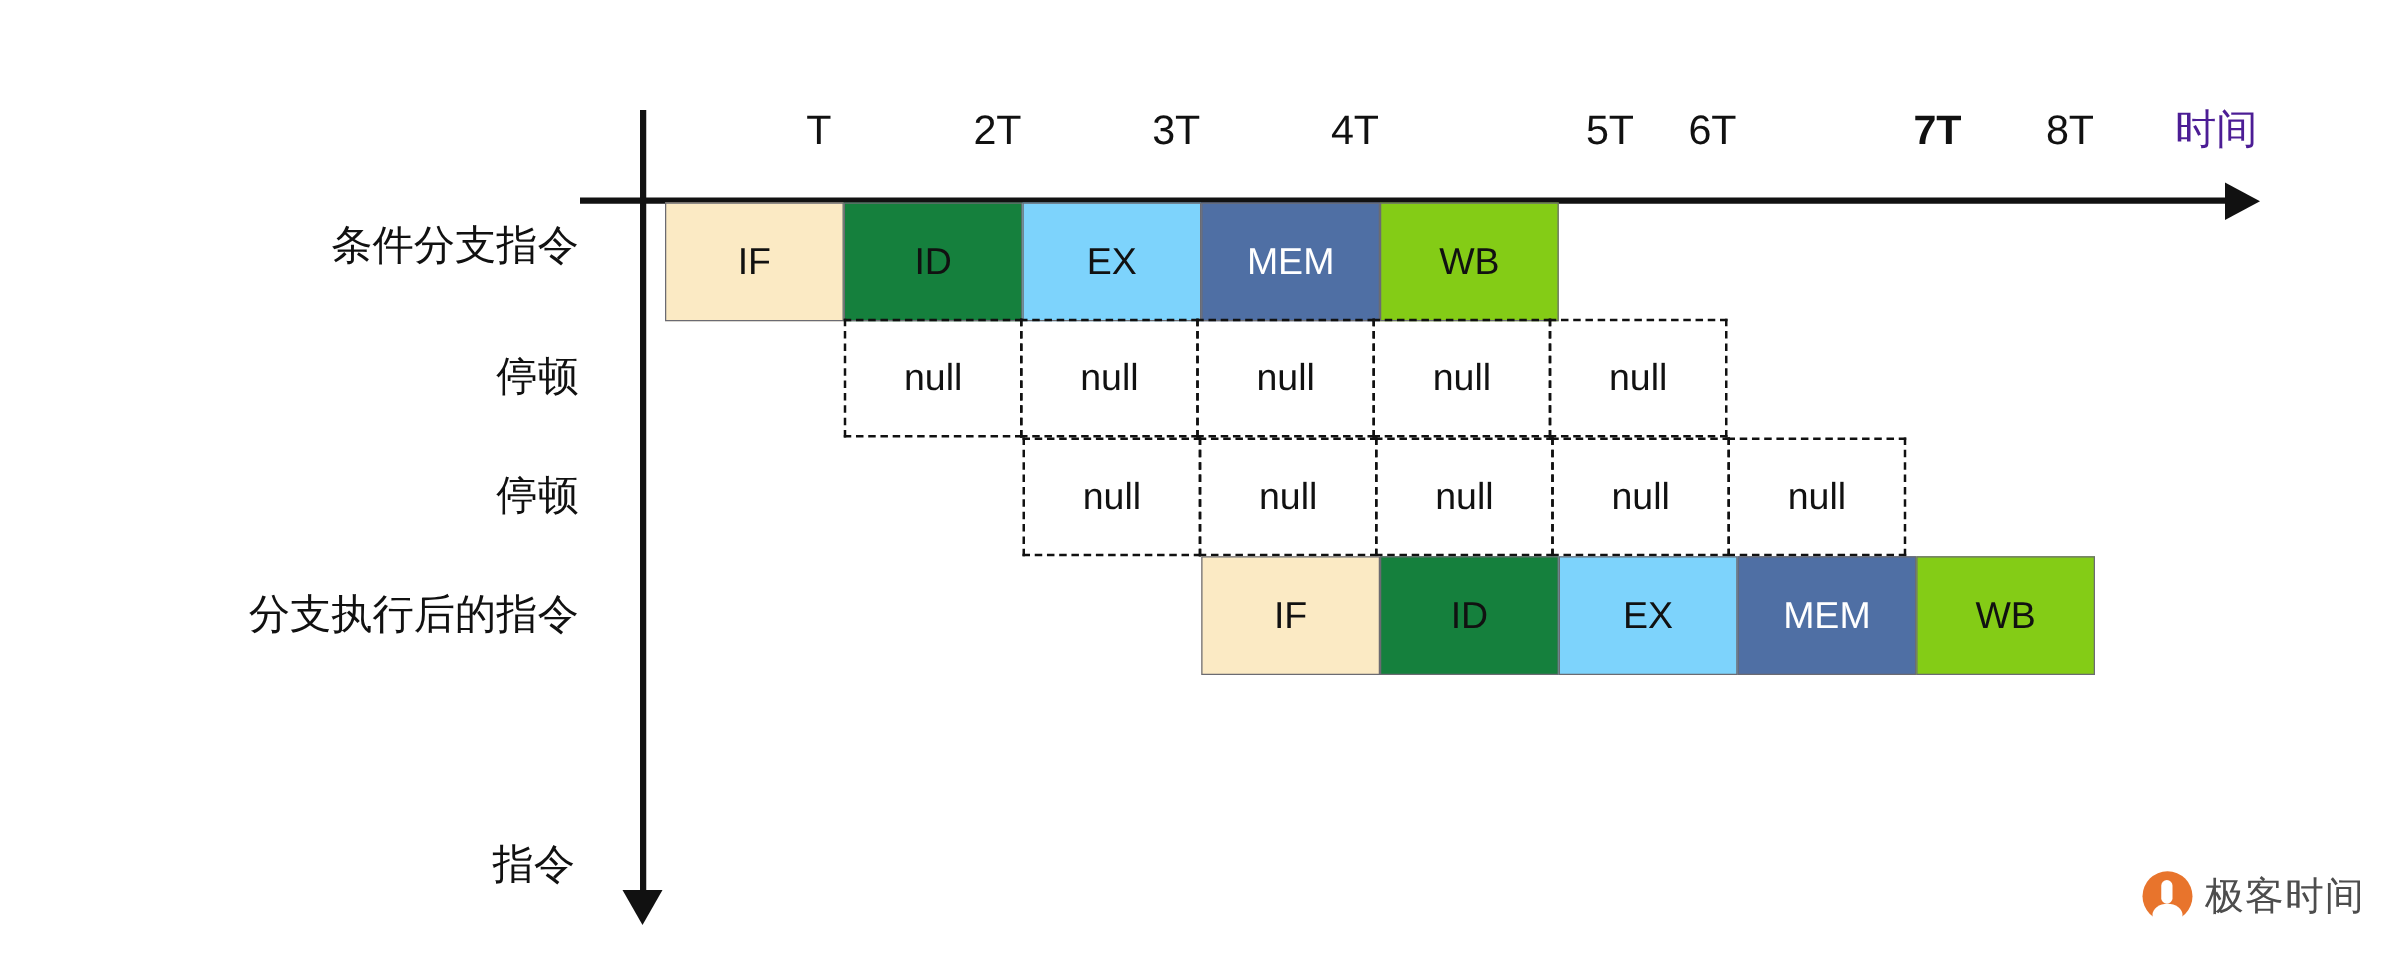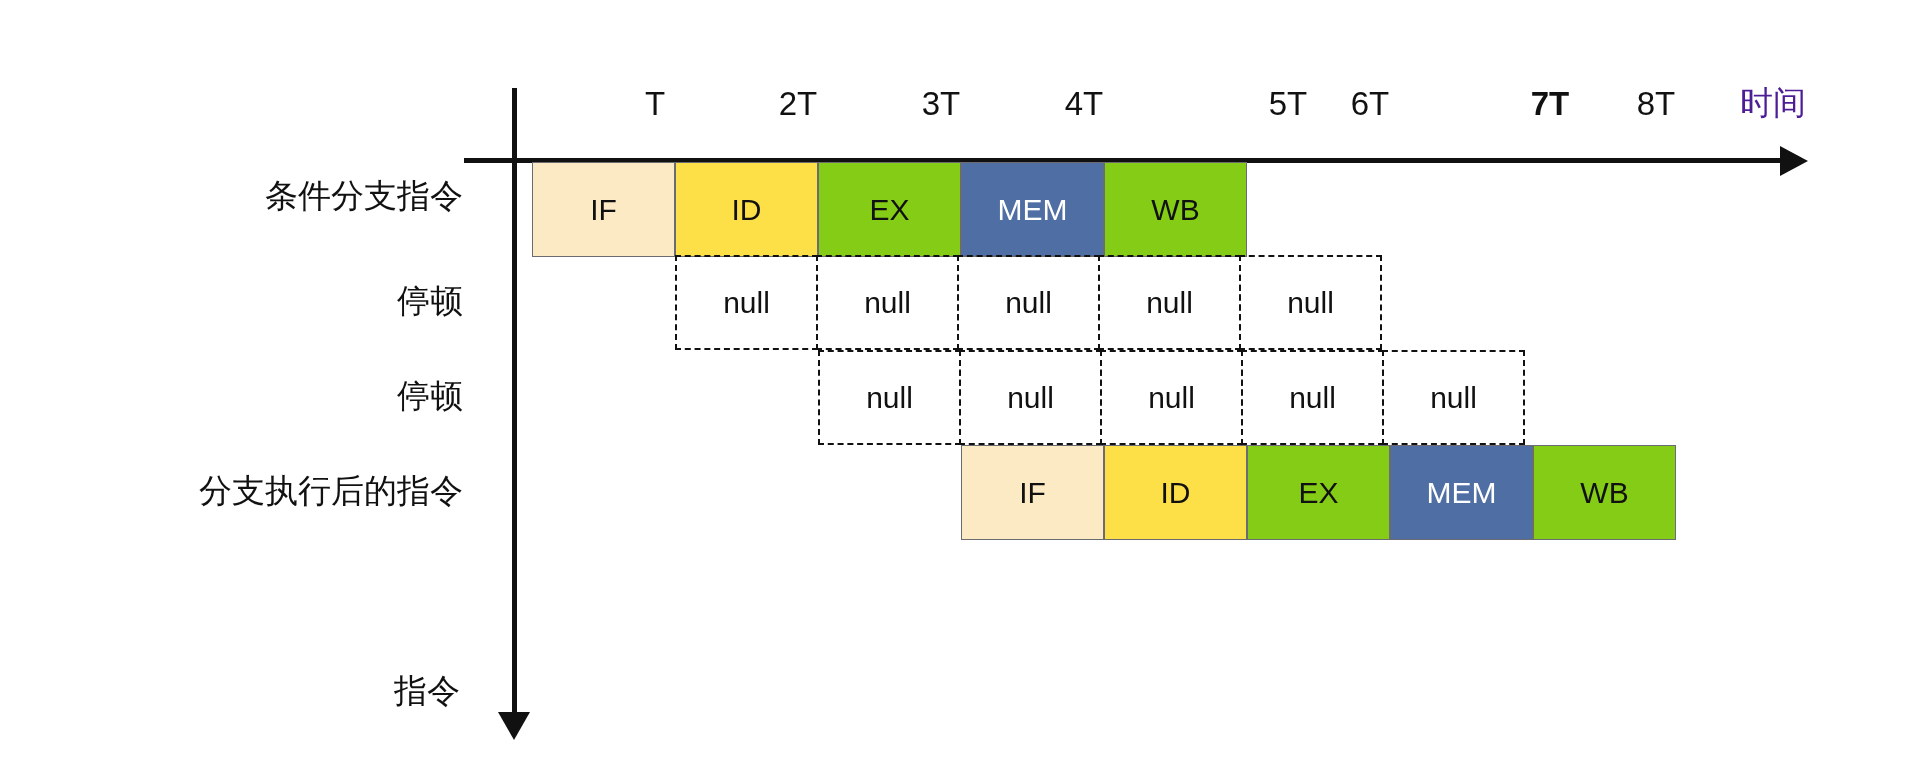"ID" .cell.stage-ID { background: #fde047 -> #15803d }
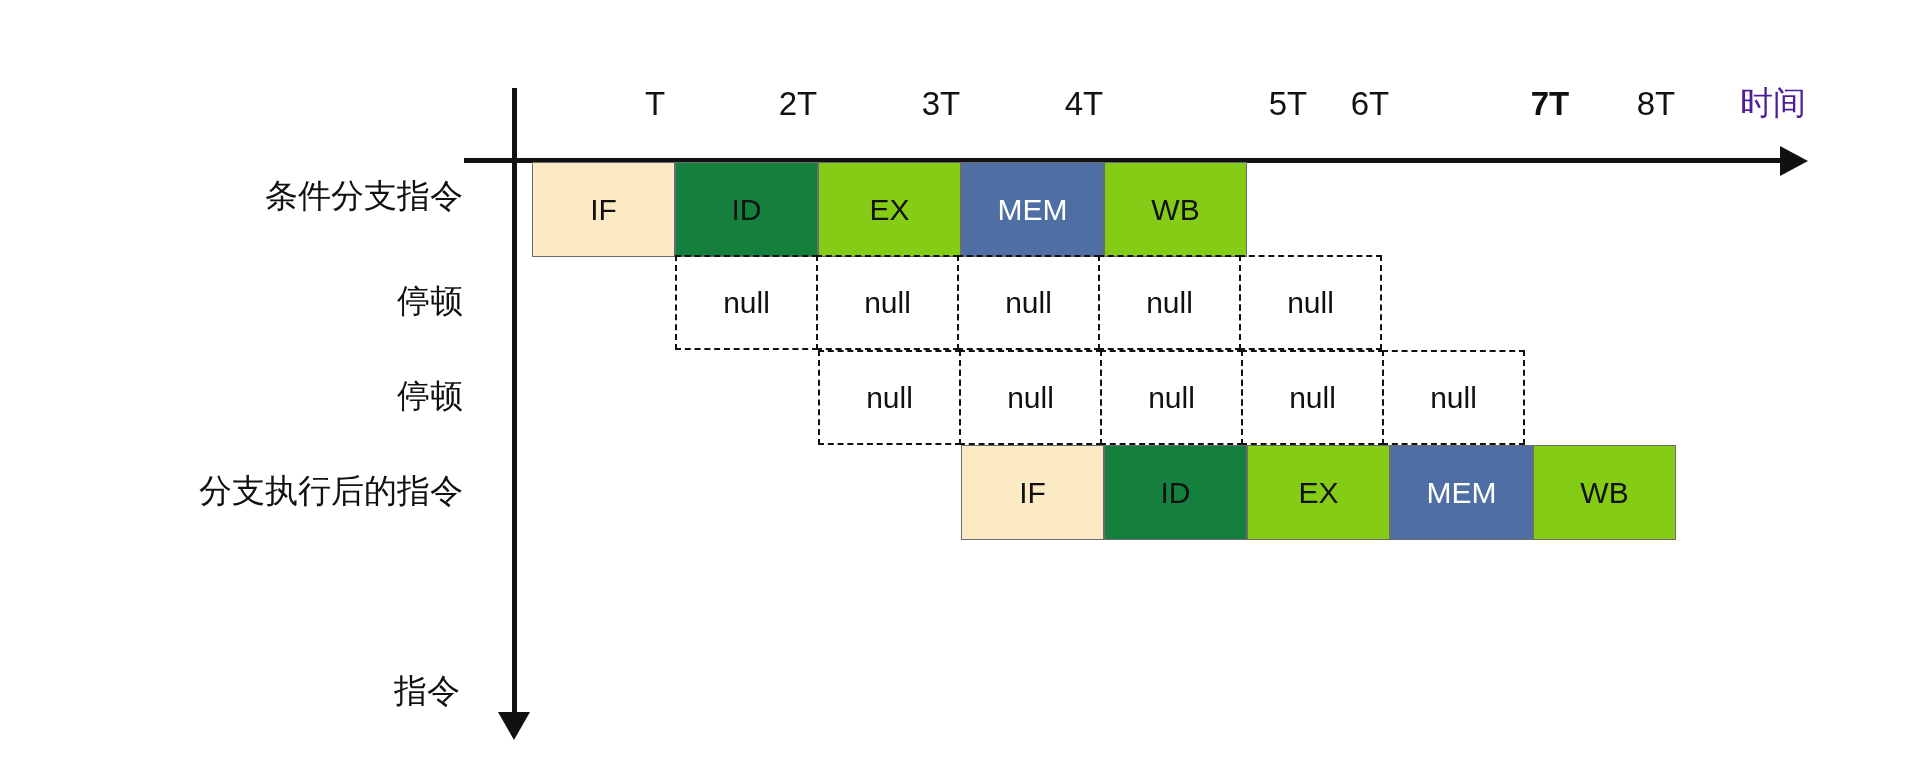"EX" .cell.stage-EX { background: #84cc16 -> #7dd3fc }
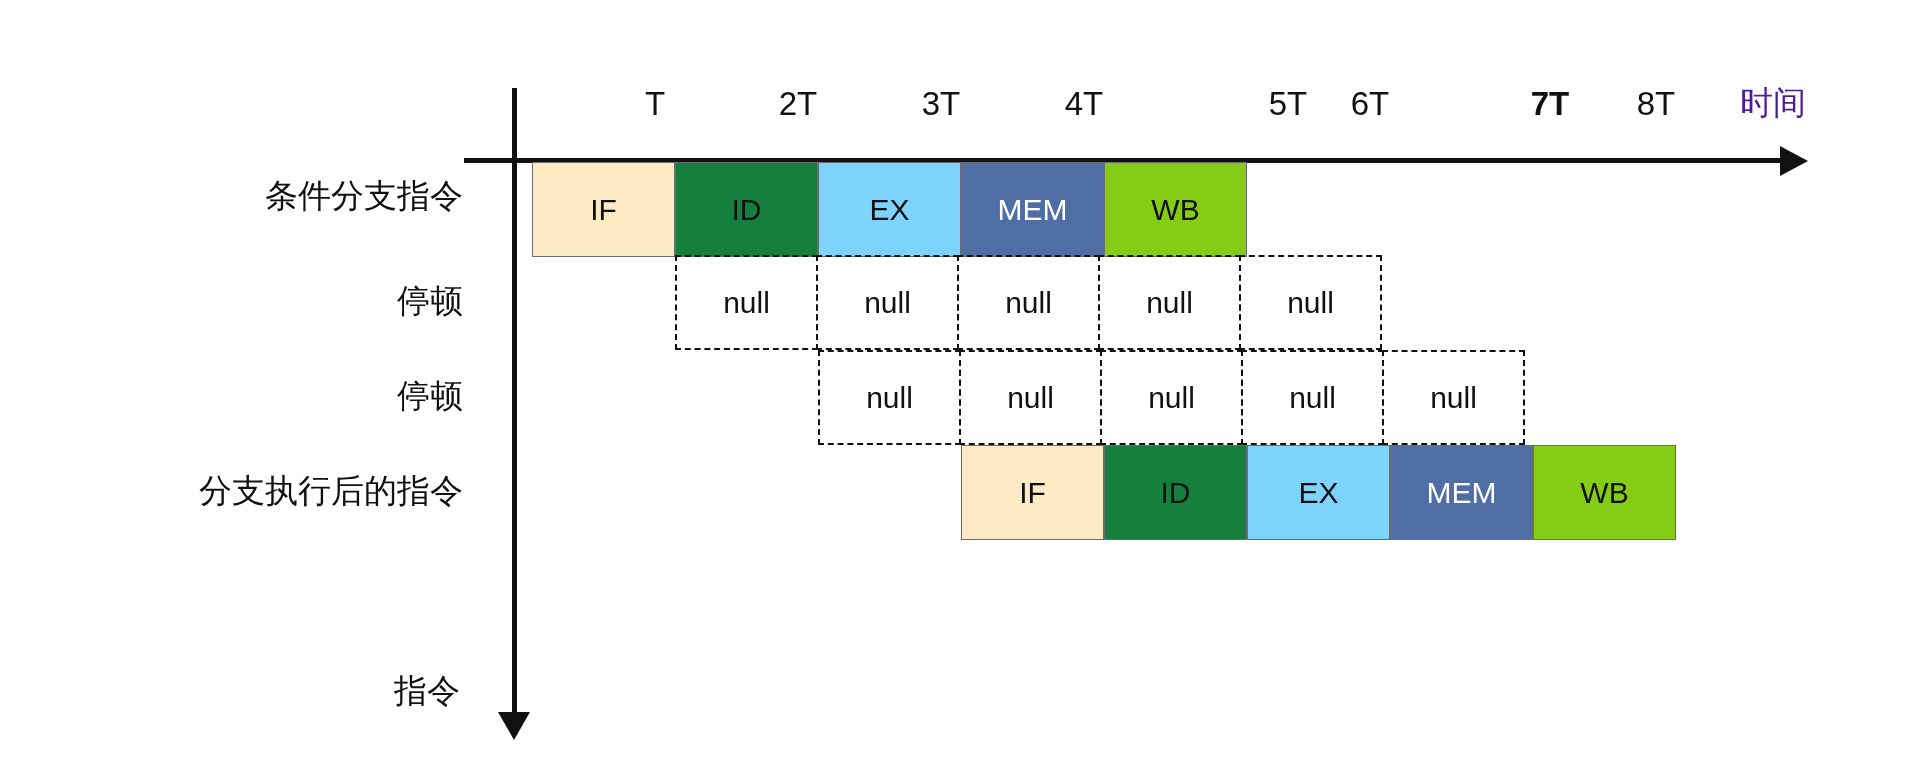"极客时间" div.logo { html: none -> <div> <span></span> <span>极客时间</span> </div> }
